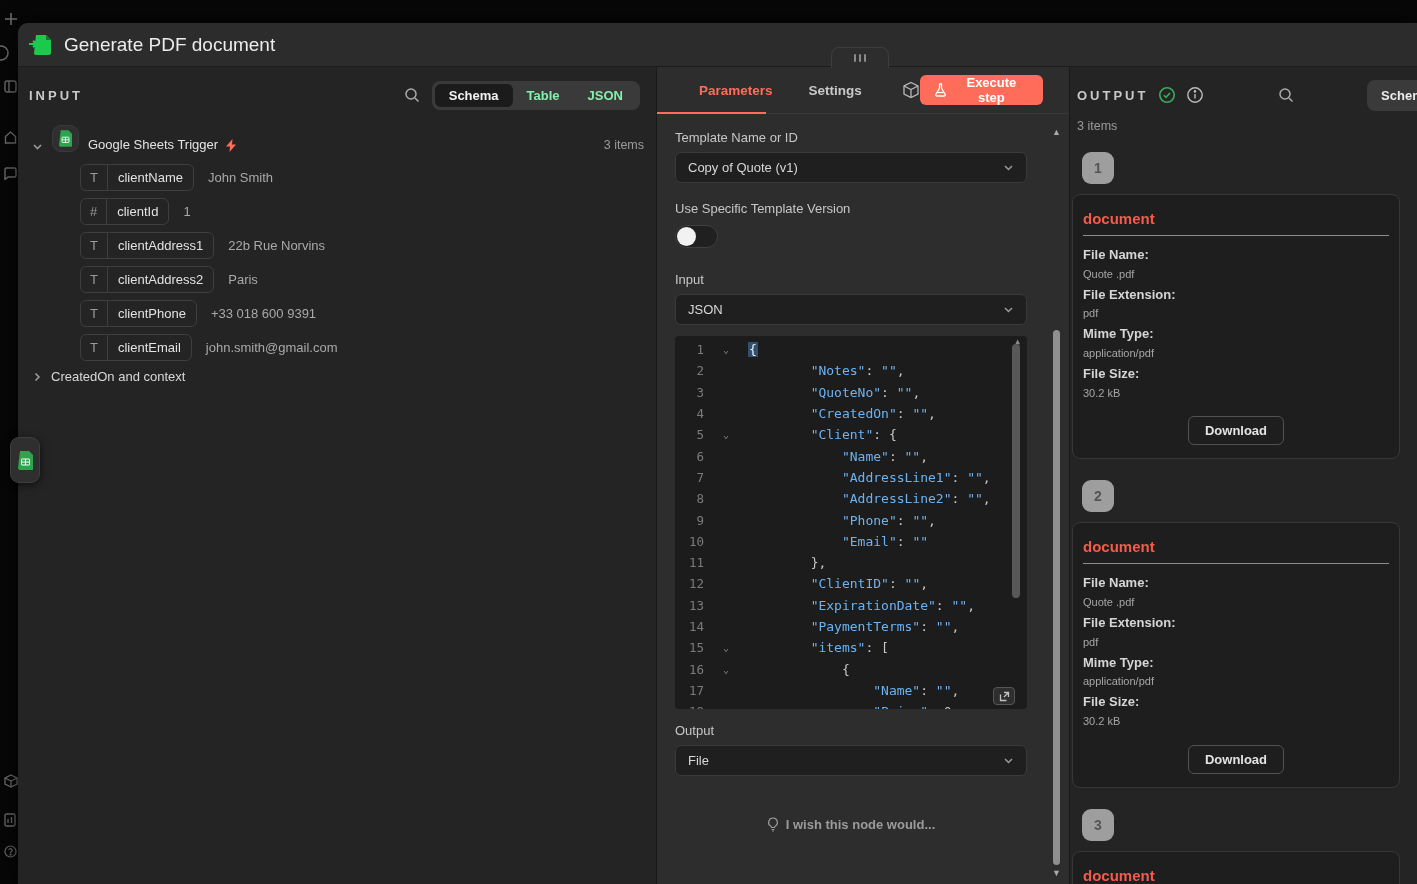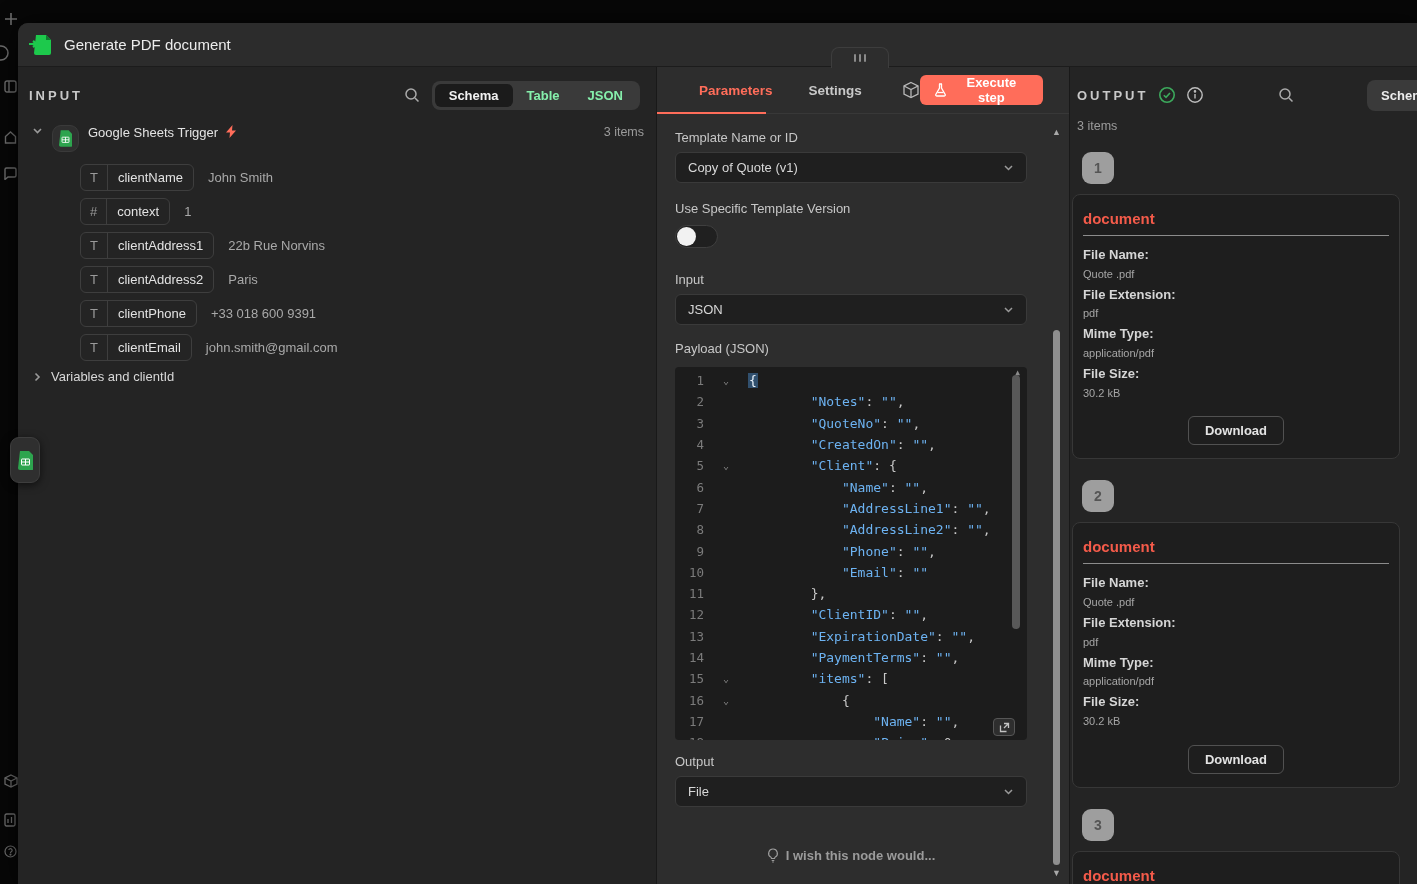"Generate PDF document" .m-title { font-size: 15px -> 19px }
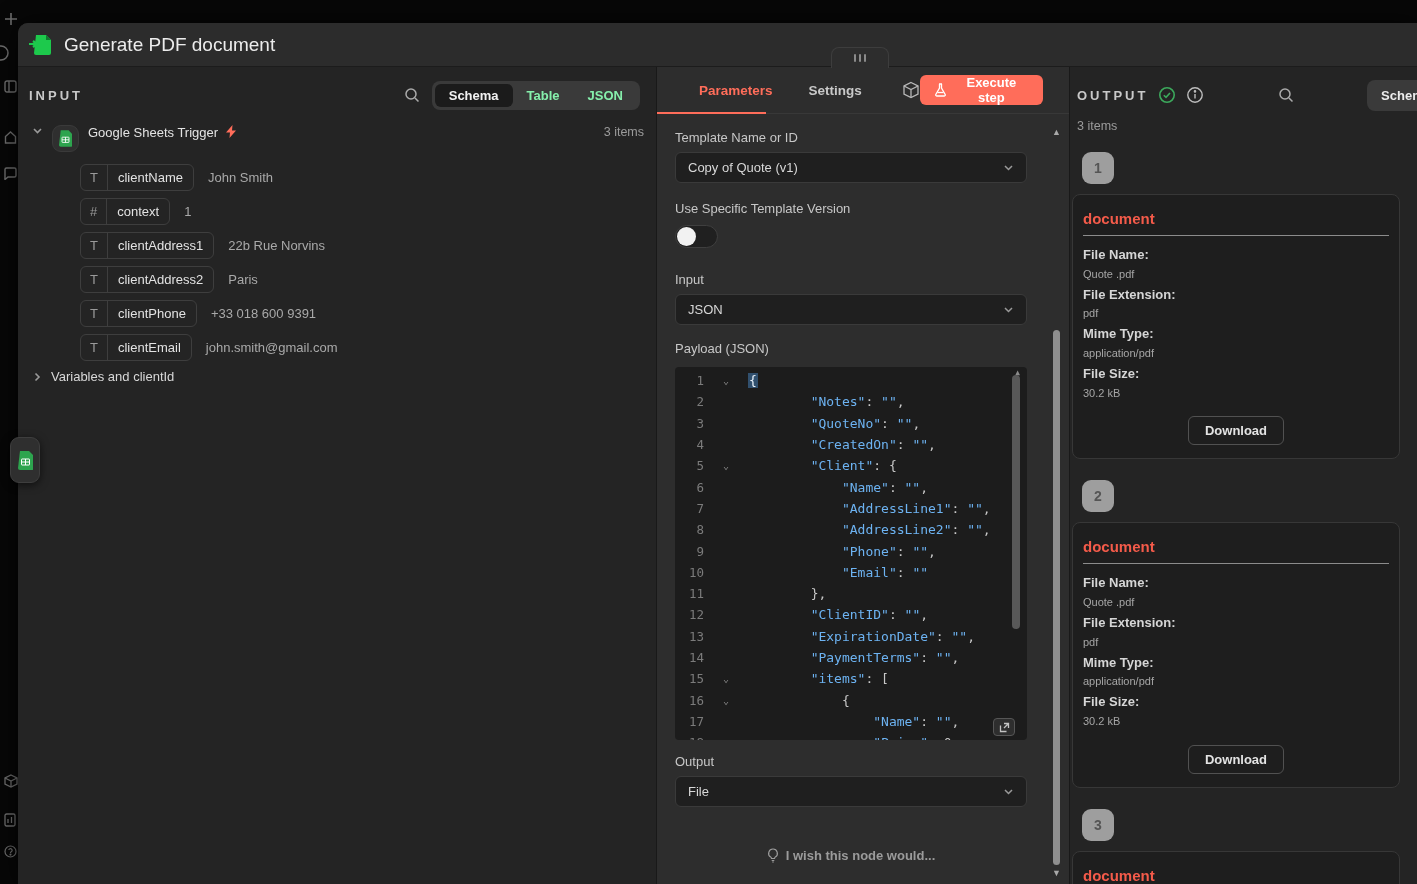"Google Sheets Trigger" .trigger-row { align-items: flex-start -> flex-end }
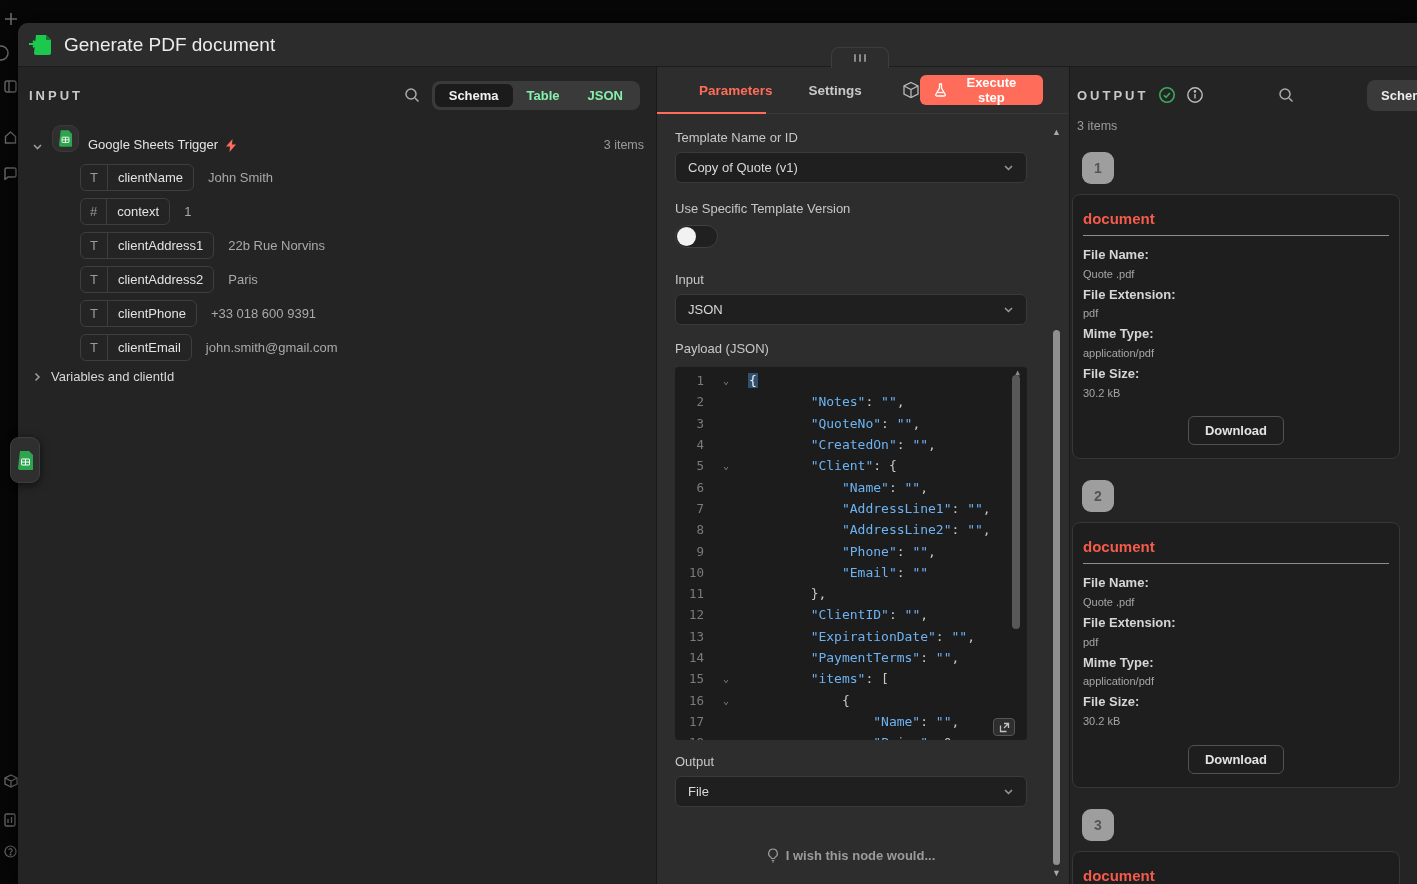"context" span.pname { text: context -> clientId }
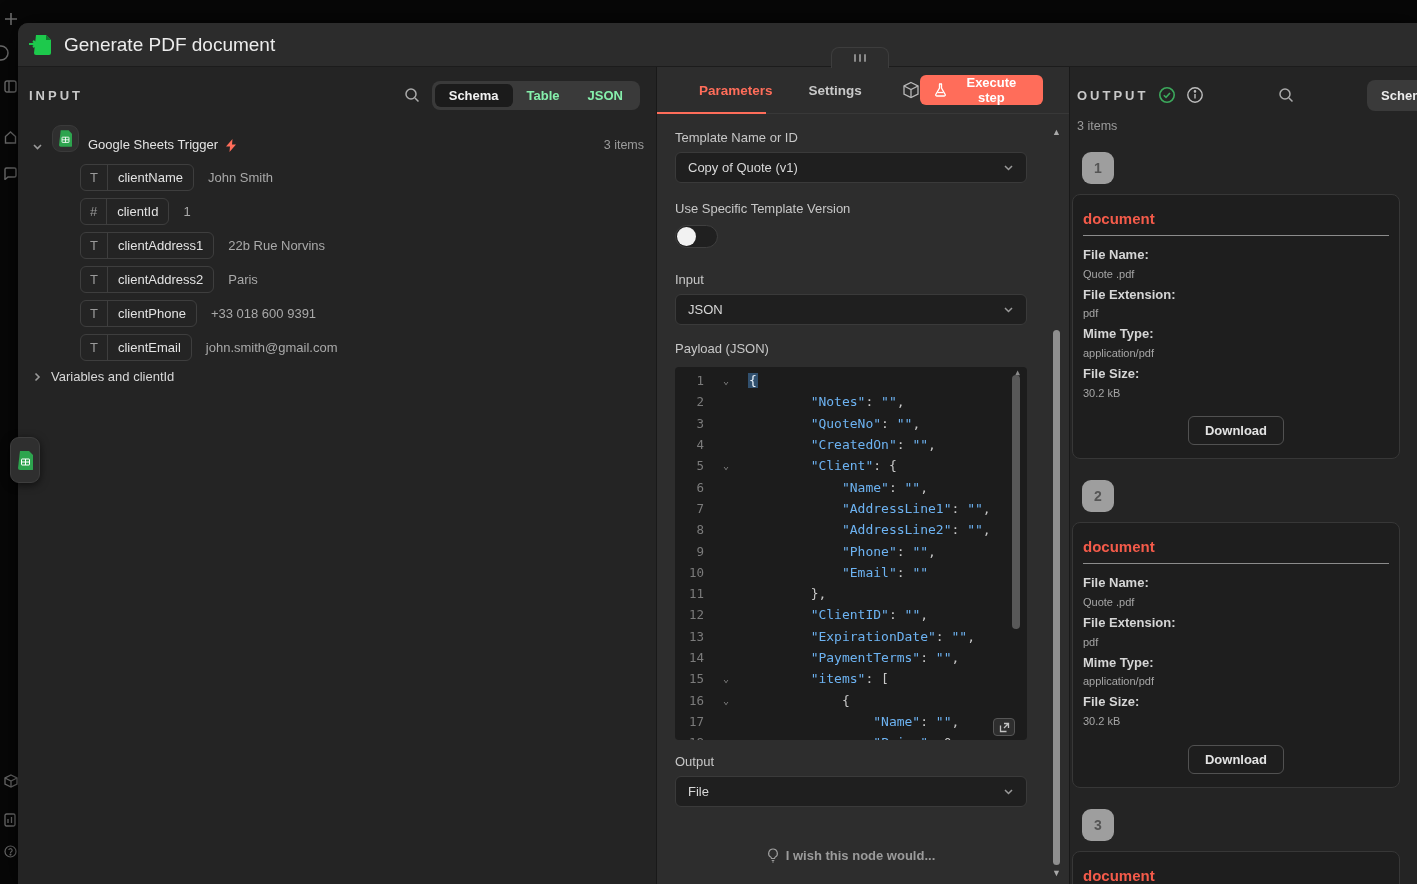"Payload (JSON)" div.f-label { html: <div>Payload (JSON)</div> -> none }
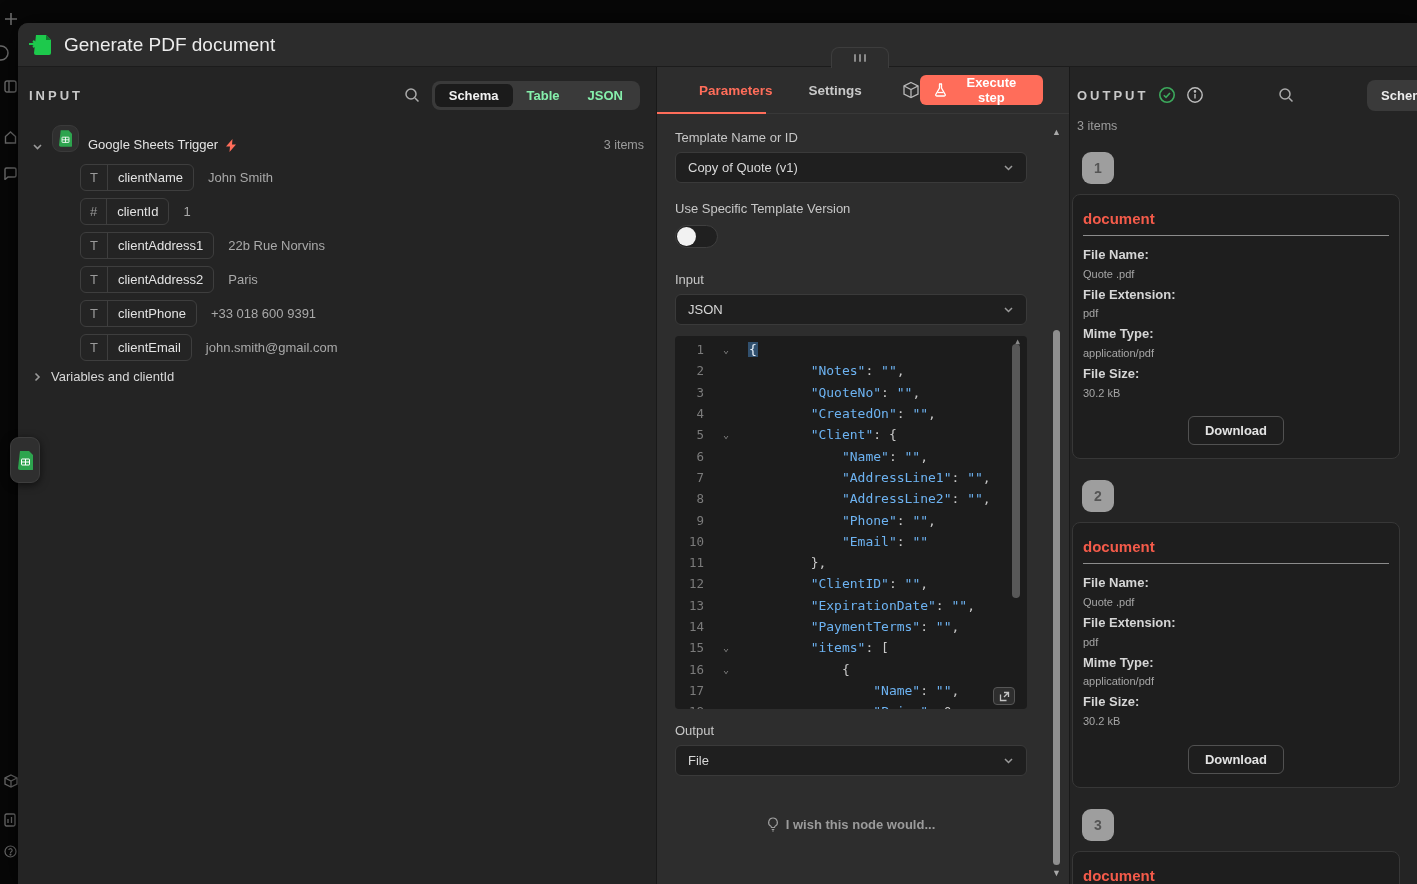"Variables and clientId" span.lbl { text: Variables and clientId -> CreatedOn and context }
